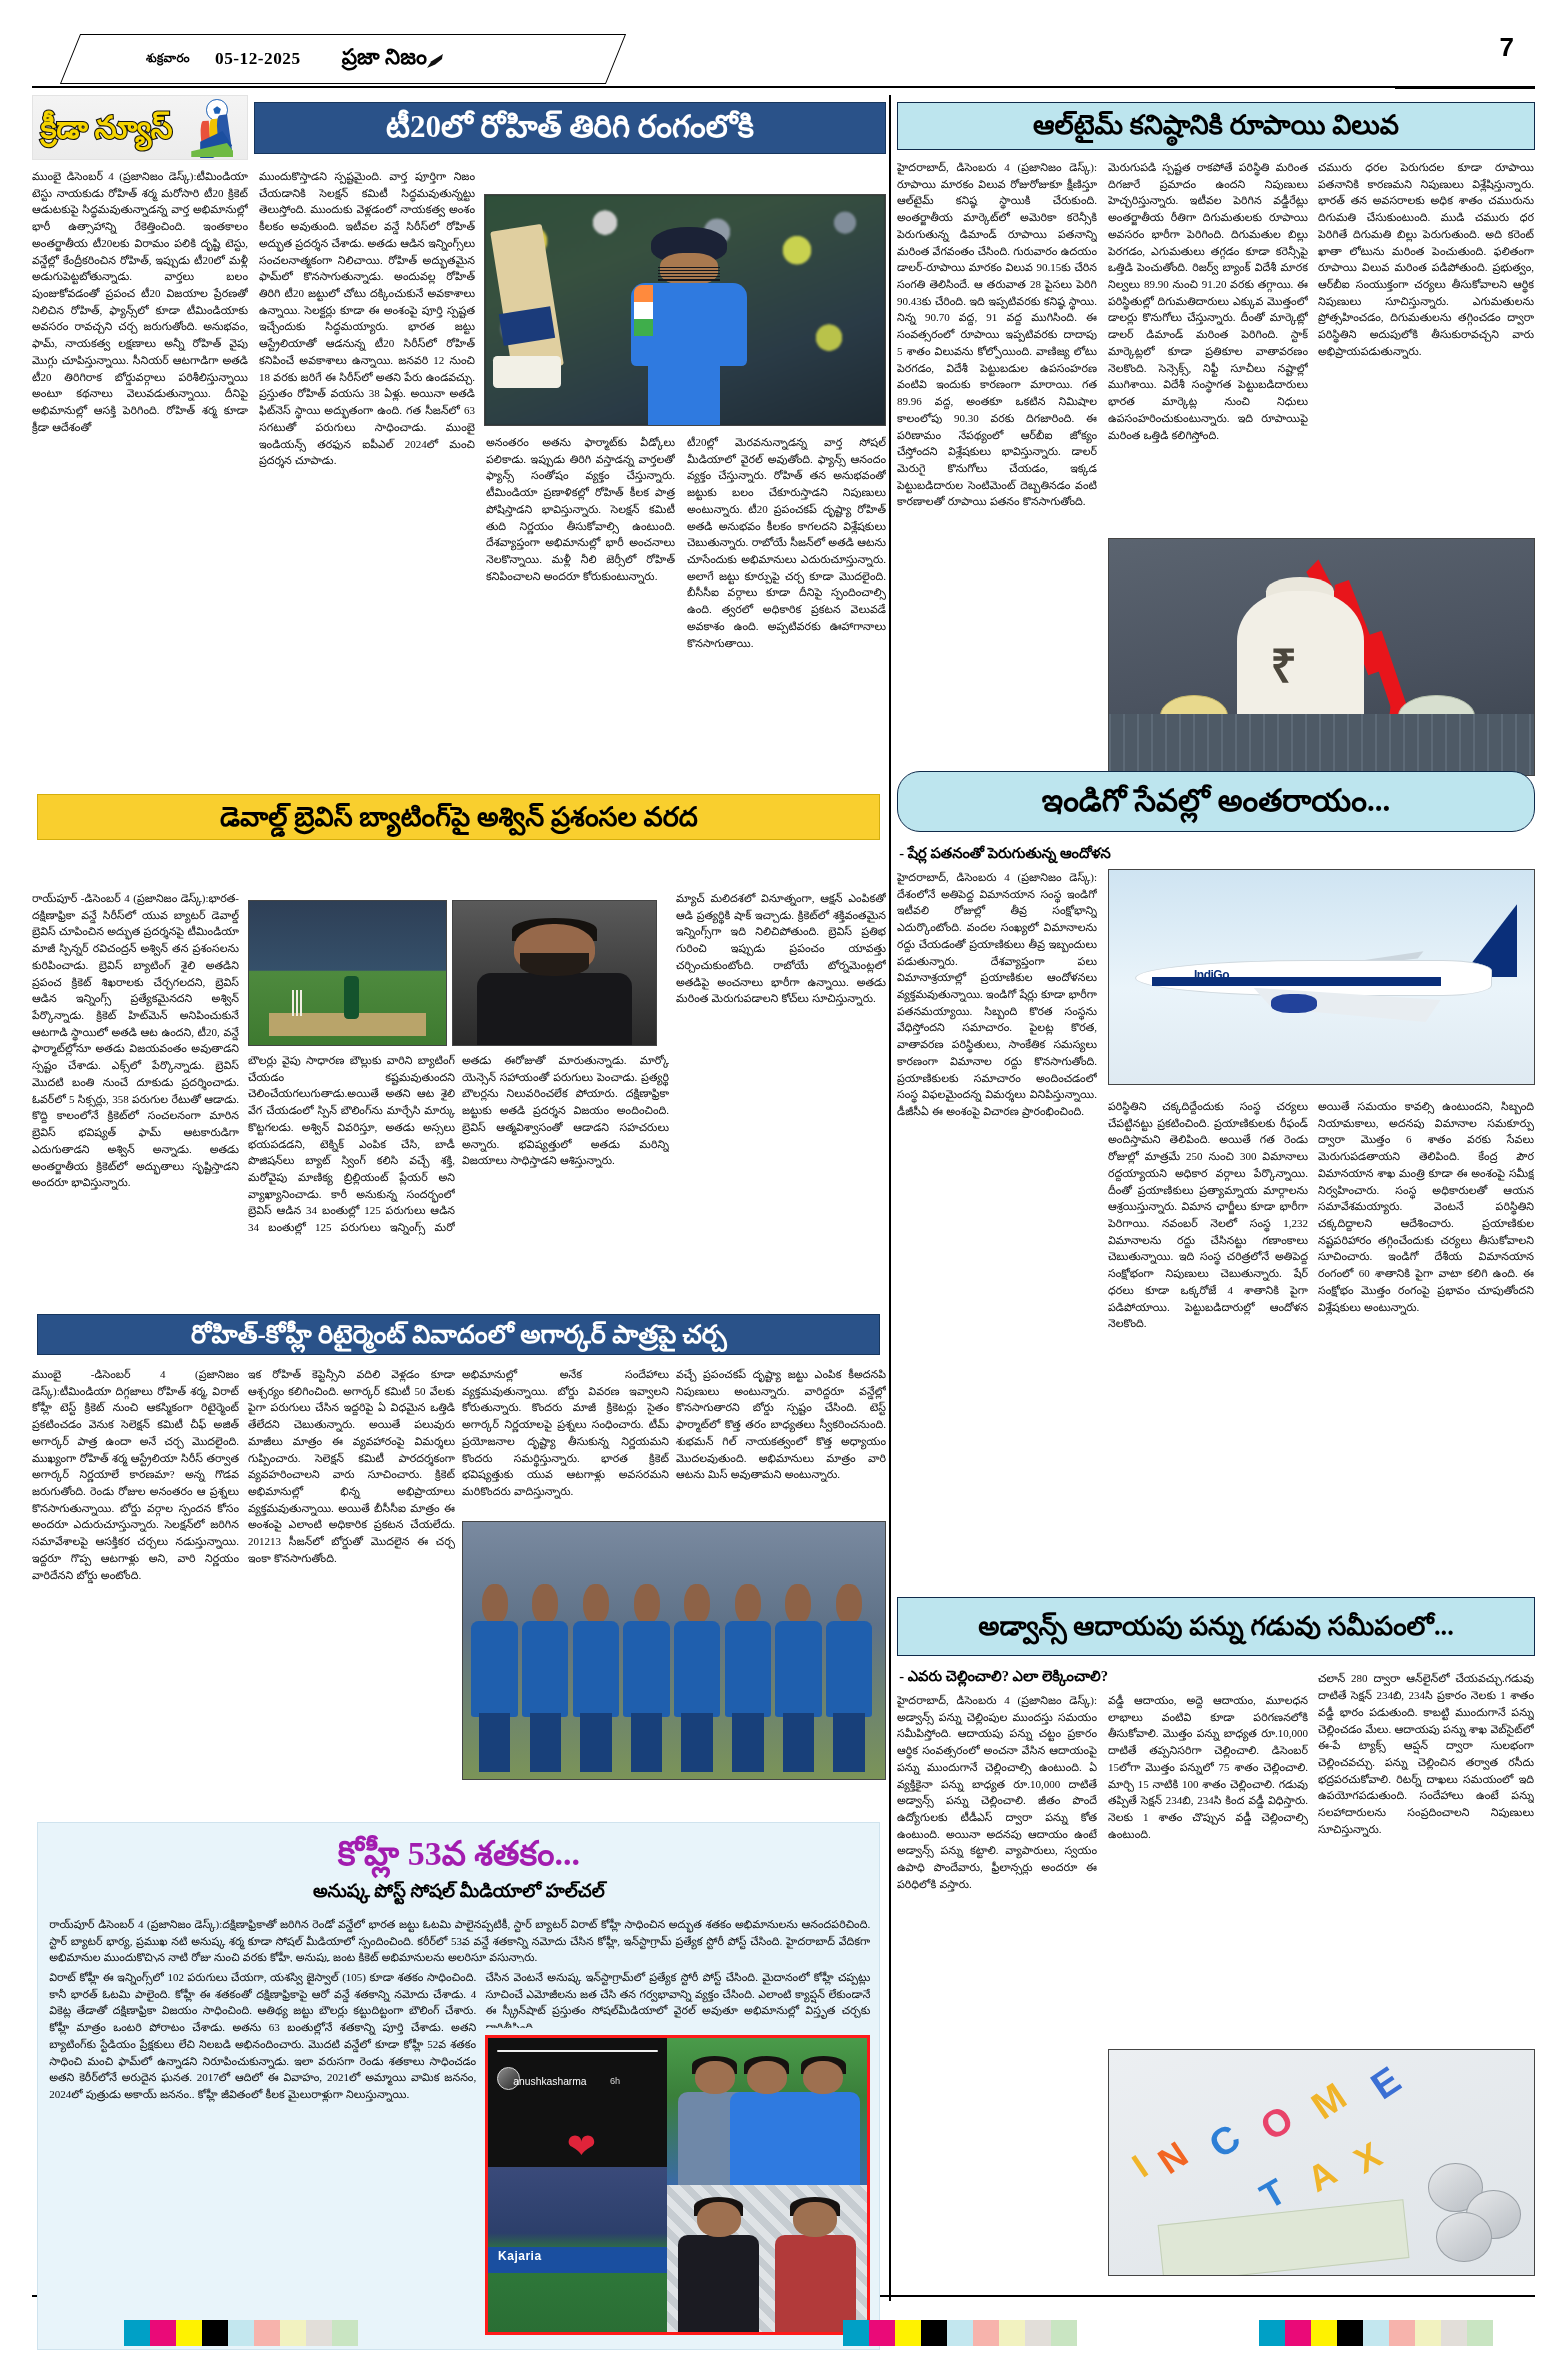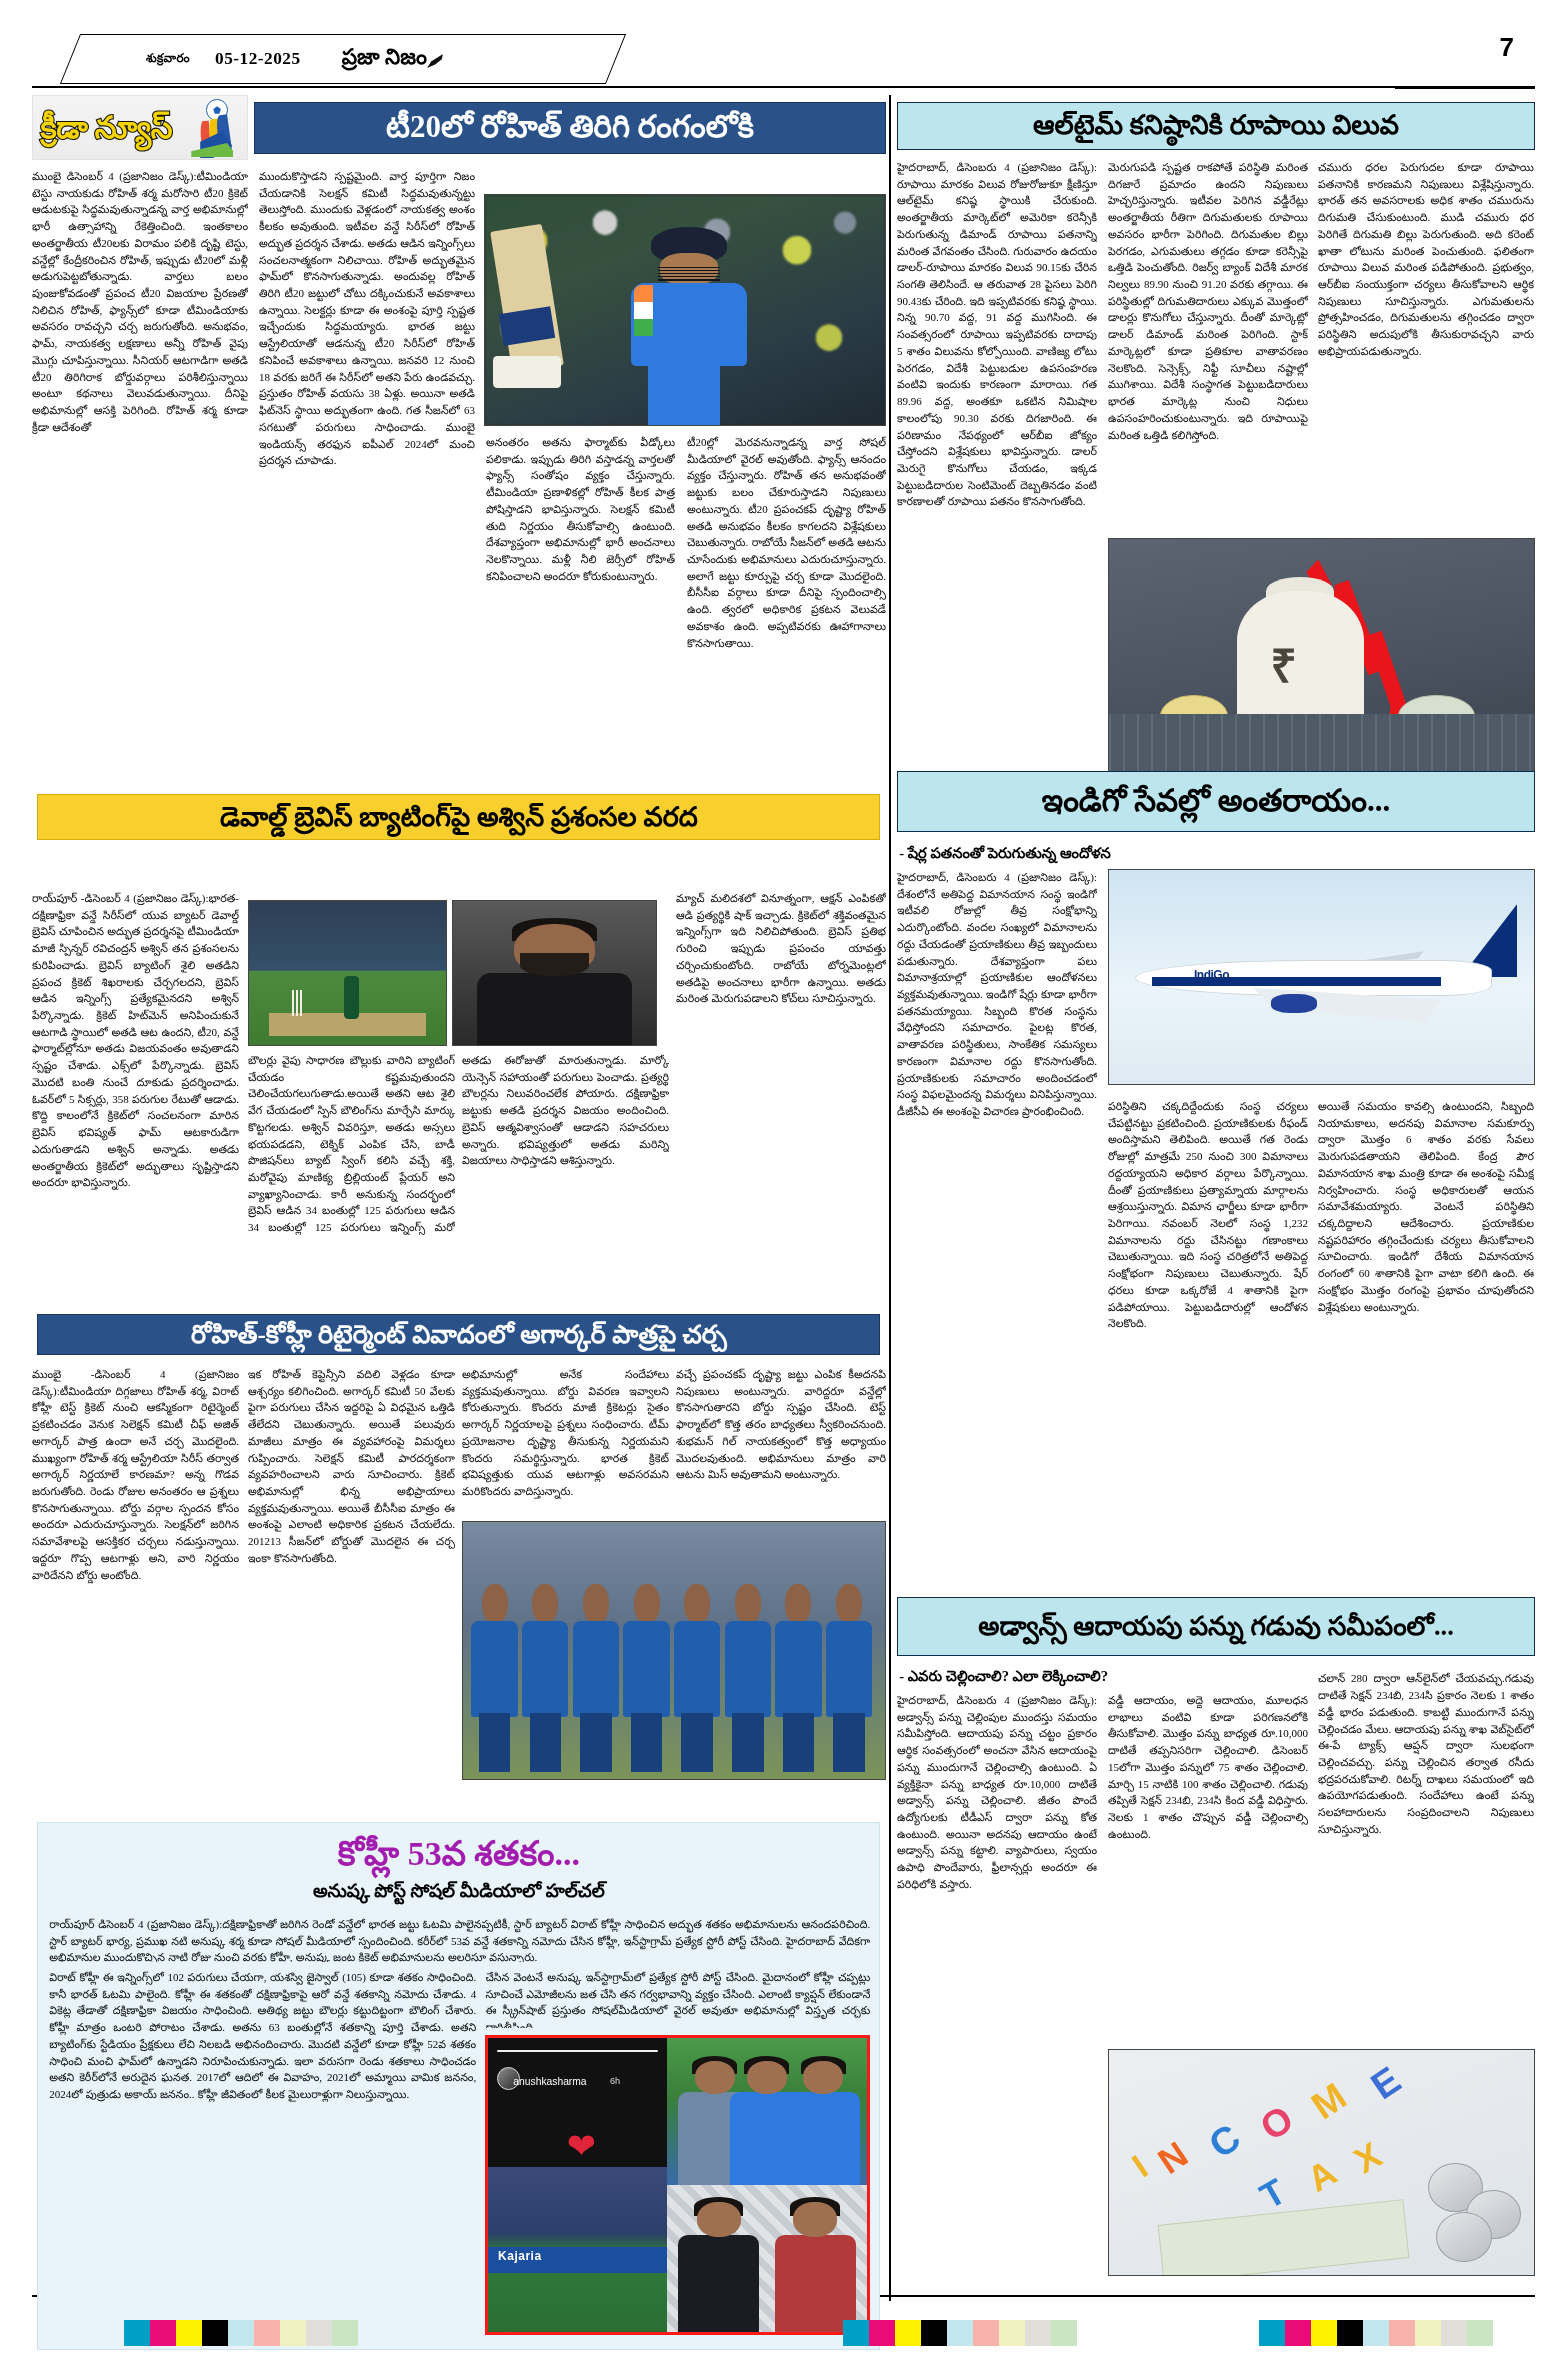"ఇండిగో సేవల్లో అంతరాయం..." div.banner-cyan { border-radius: none -> 23px }
